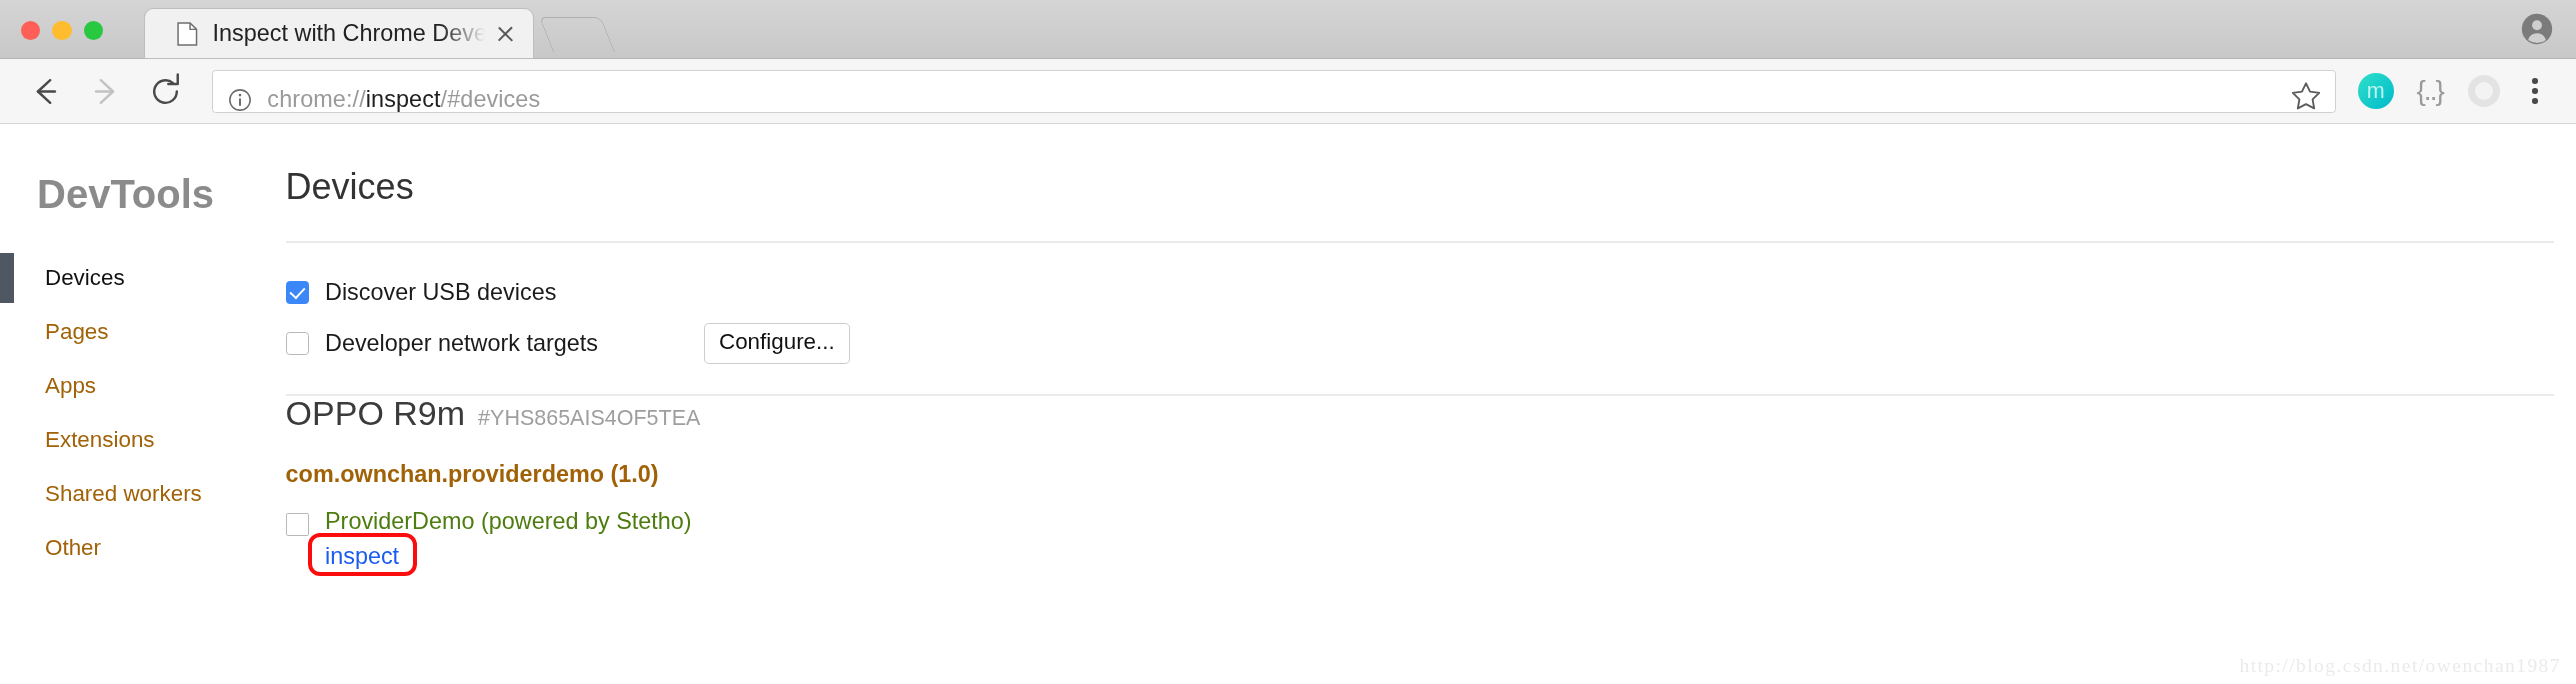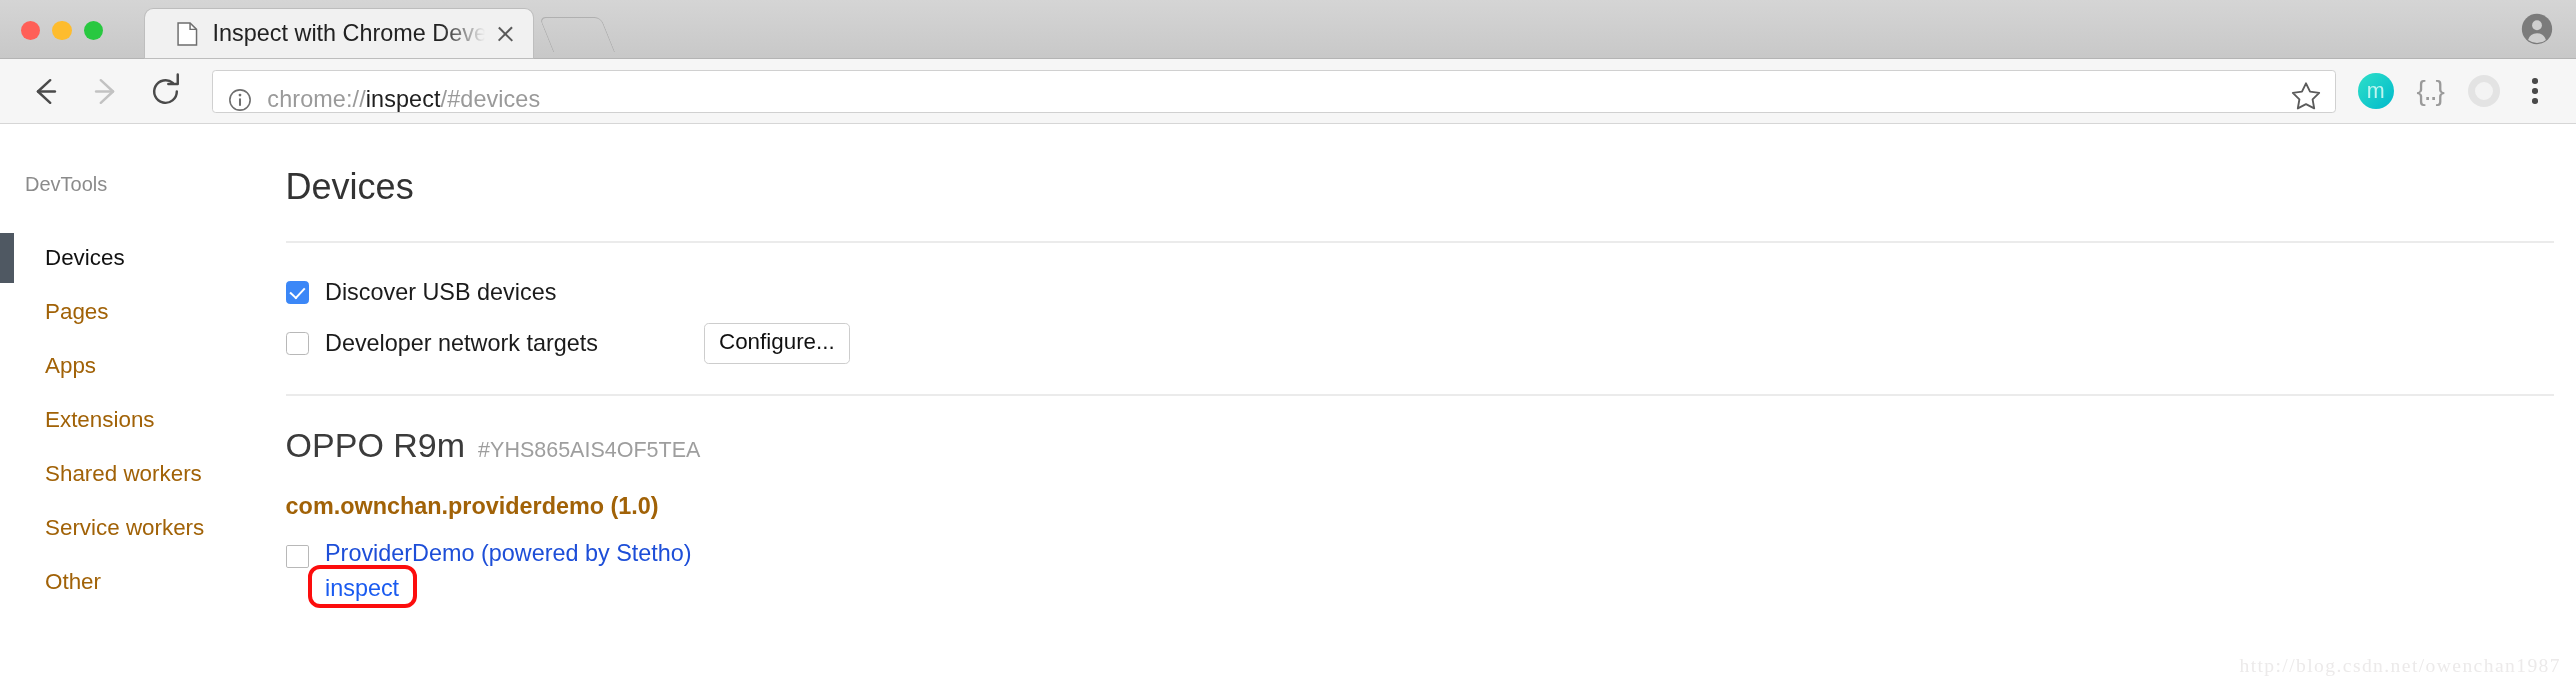"DevTools" .brand { font-size: 20px -> 40px; font-weight: 400 -> 700; padding-left: 25px -> 37px }
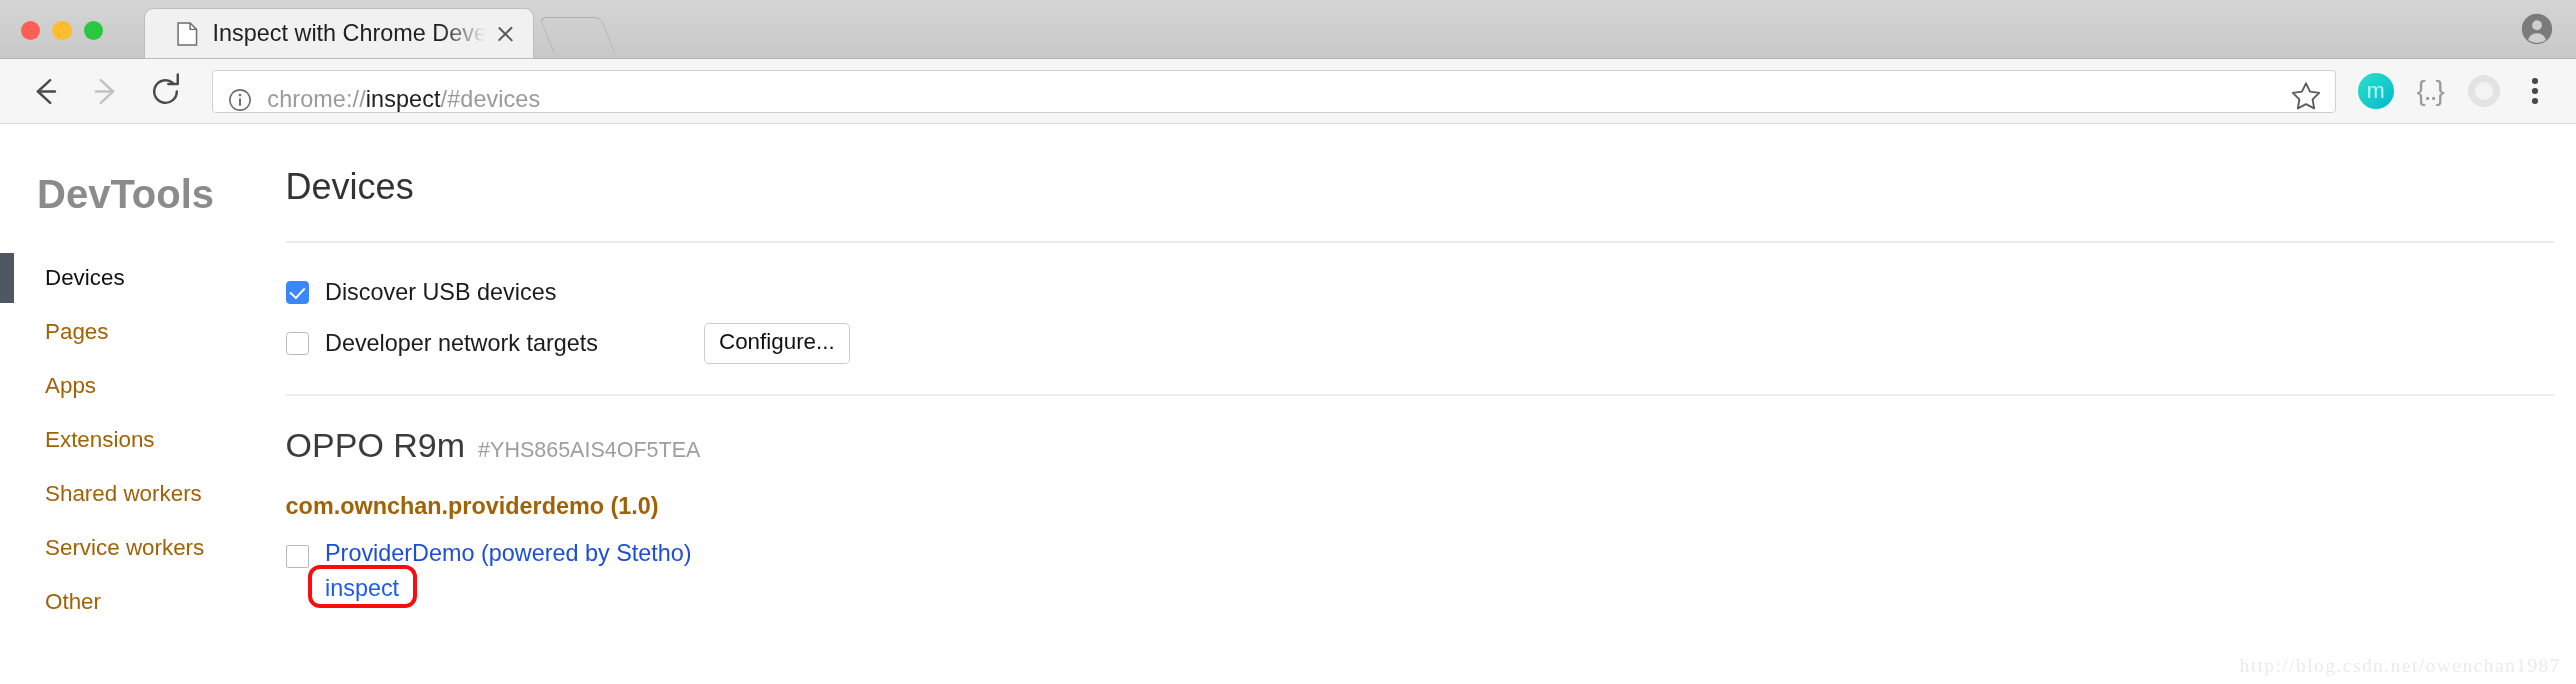"OPPO R9m" .device-block { padding-top: 32px -> none }
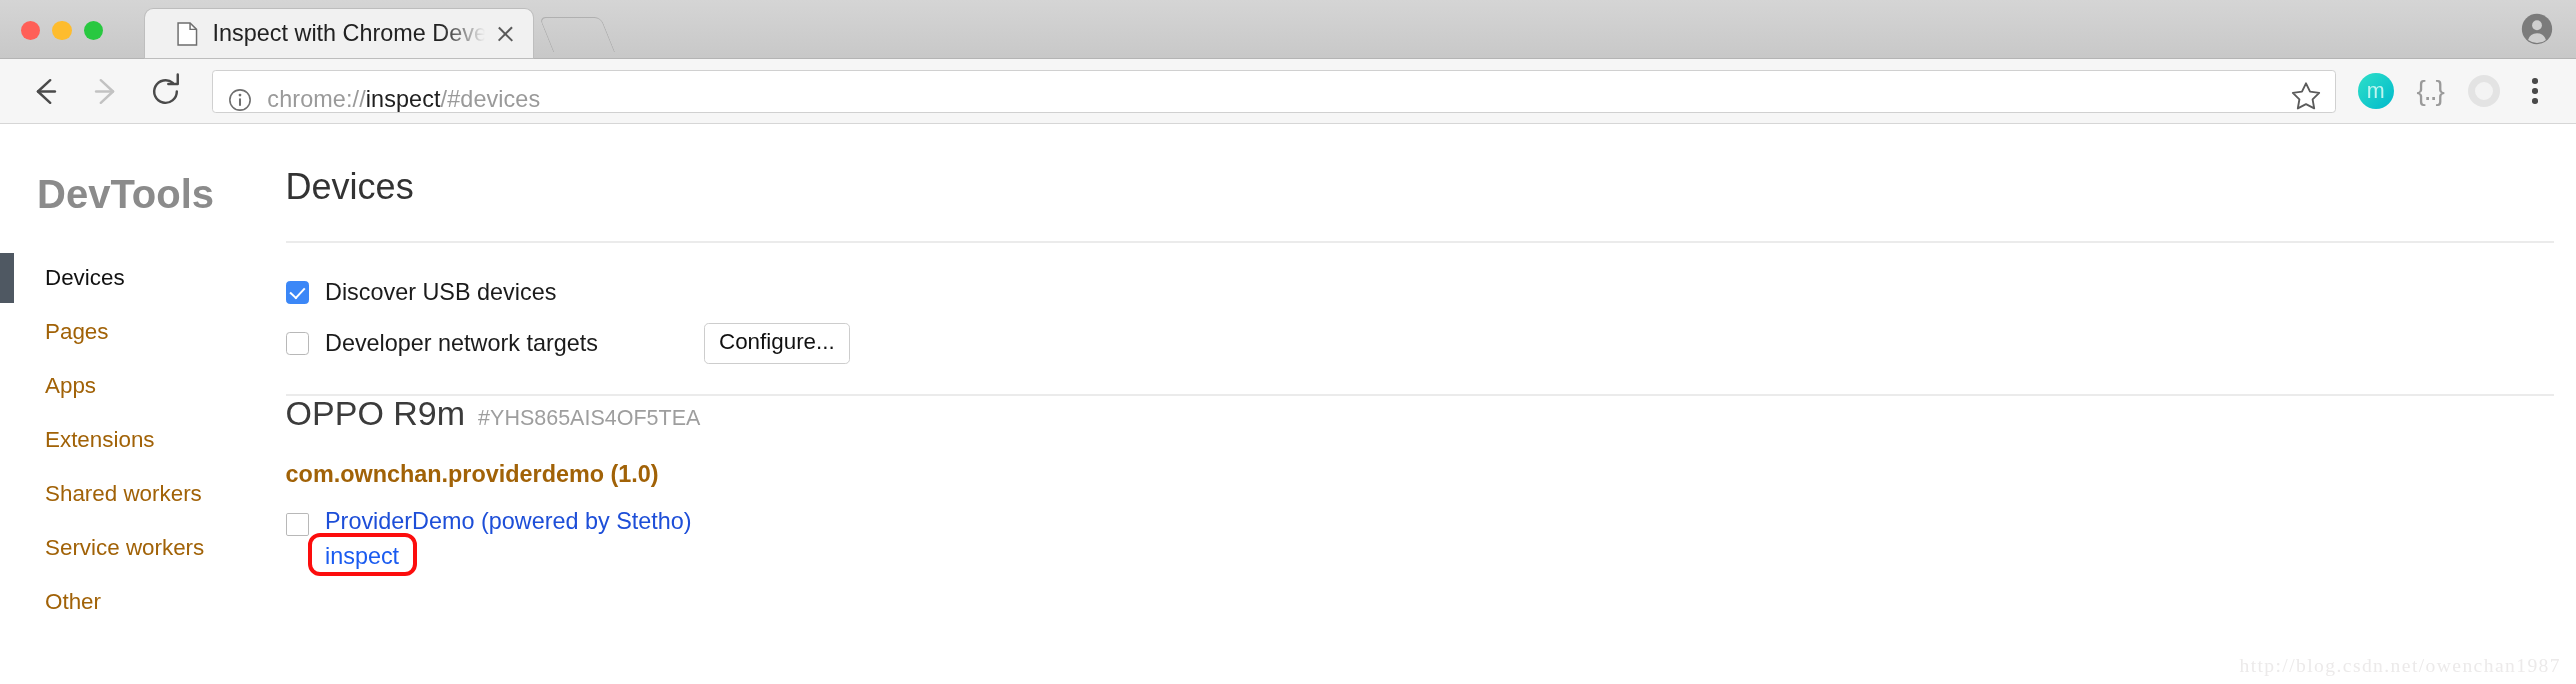"ProviderDemo (powered by Stetho)" .target-title { color: #1d4ed8 -> #4d7c0f }
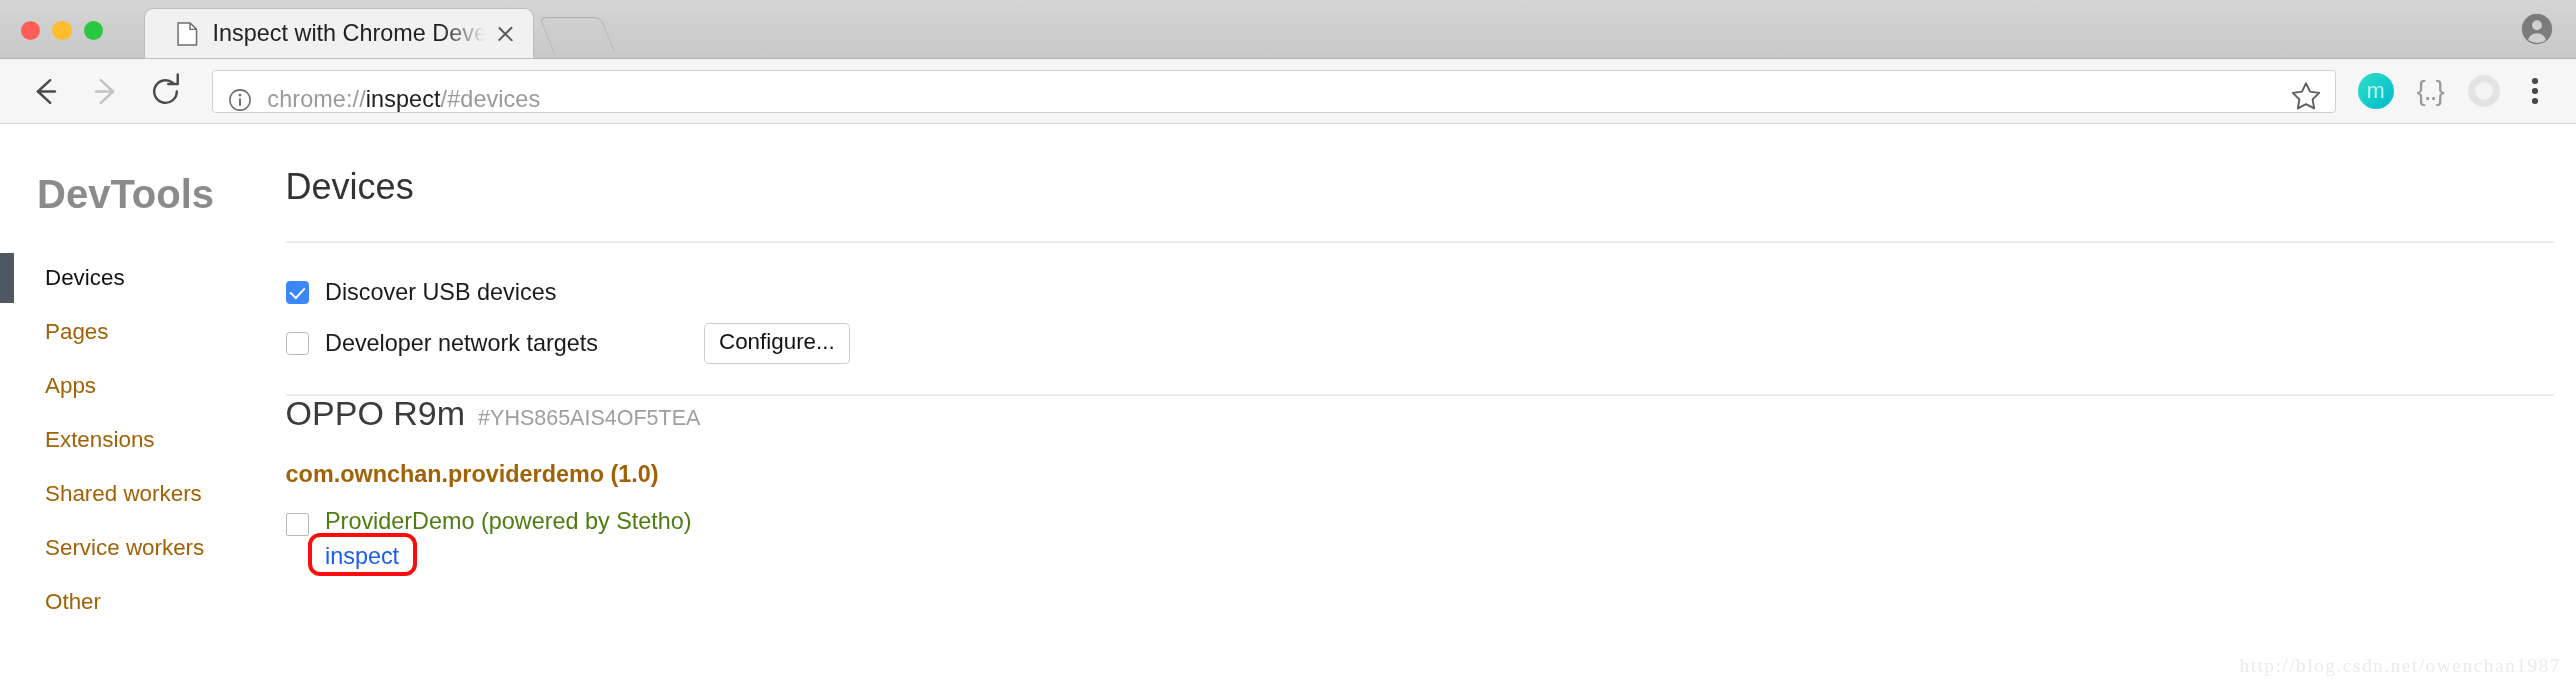"Service workers" div.nav-item { html: <div> <span>Service workers</span> </div> -> none }
